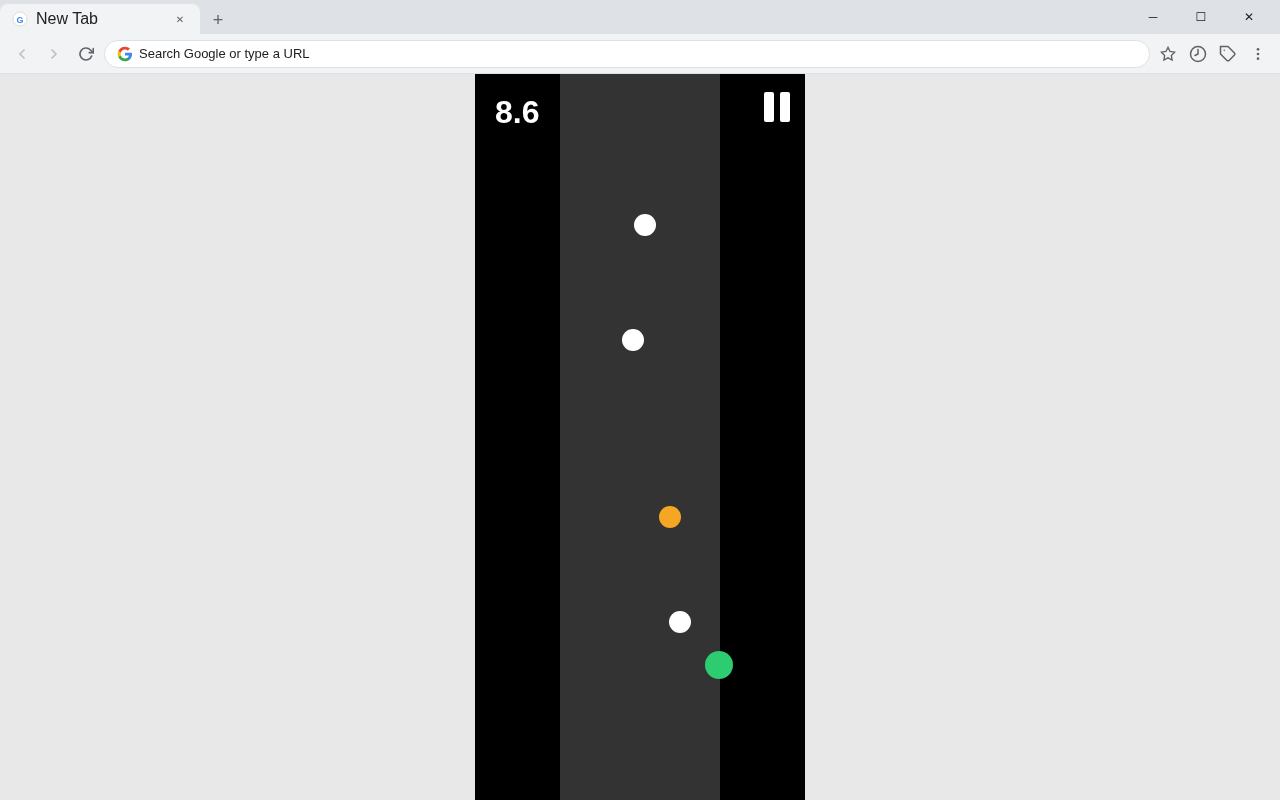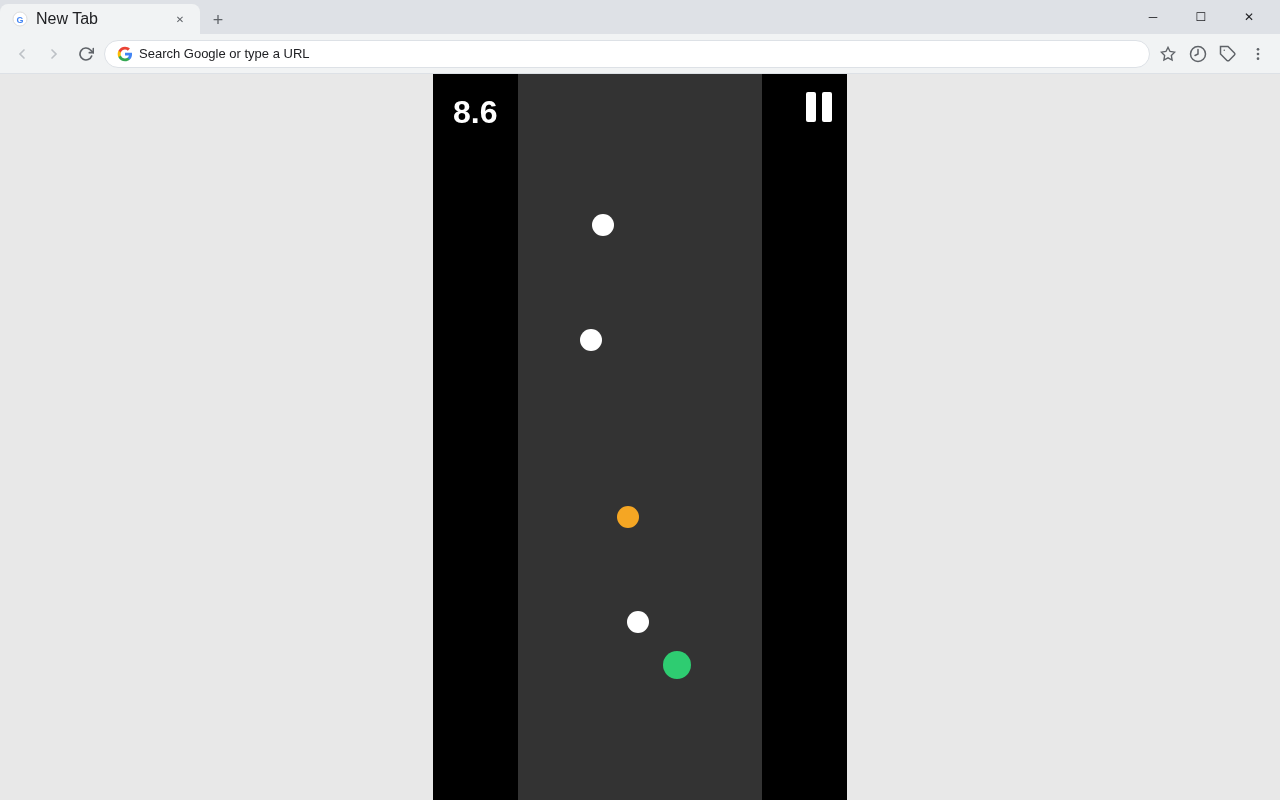"8.6" .game-wrapper { width: 414px -> 330px }
